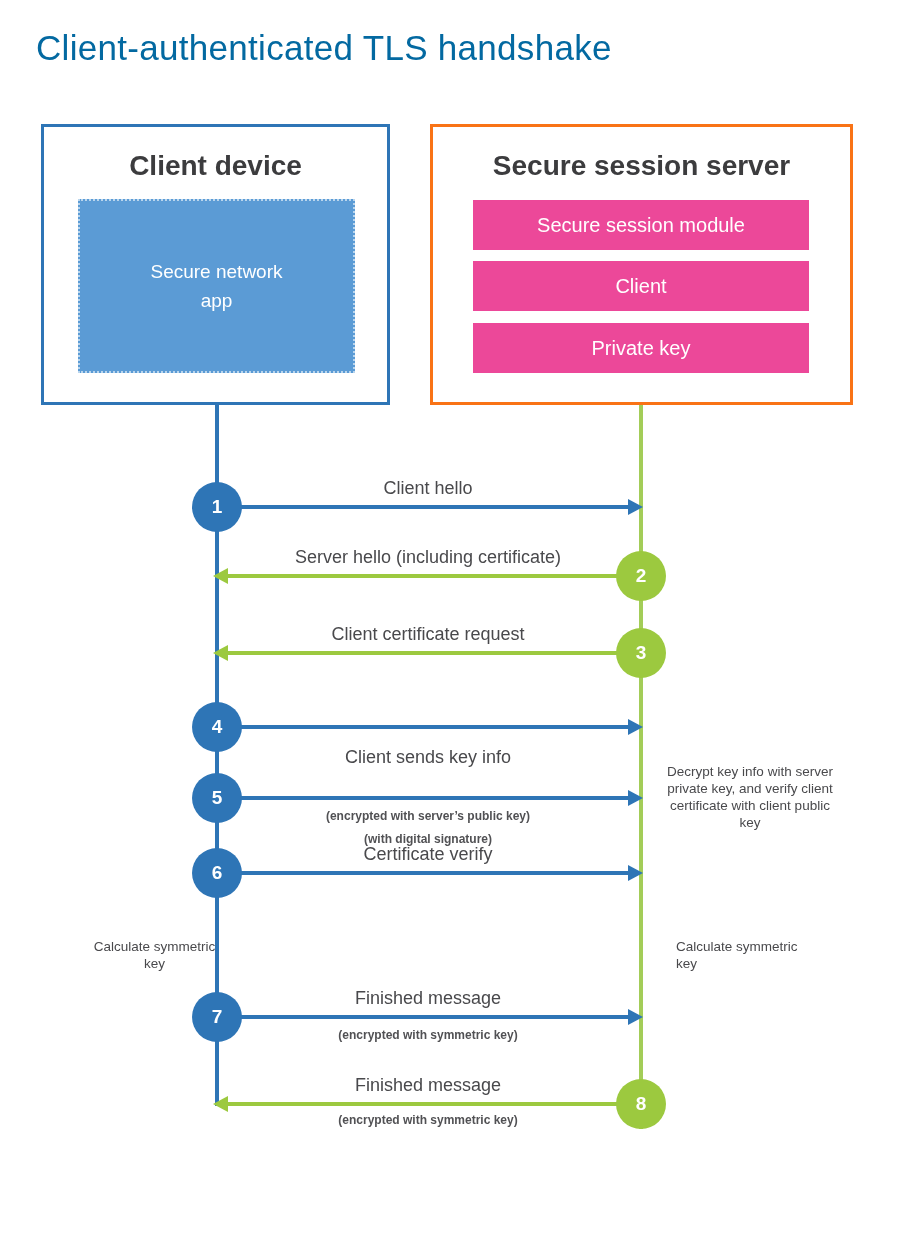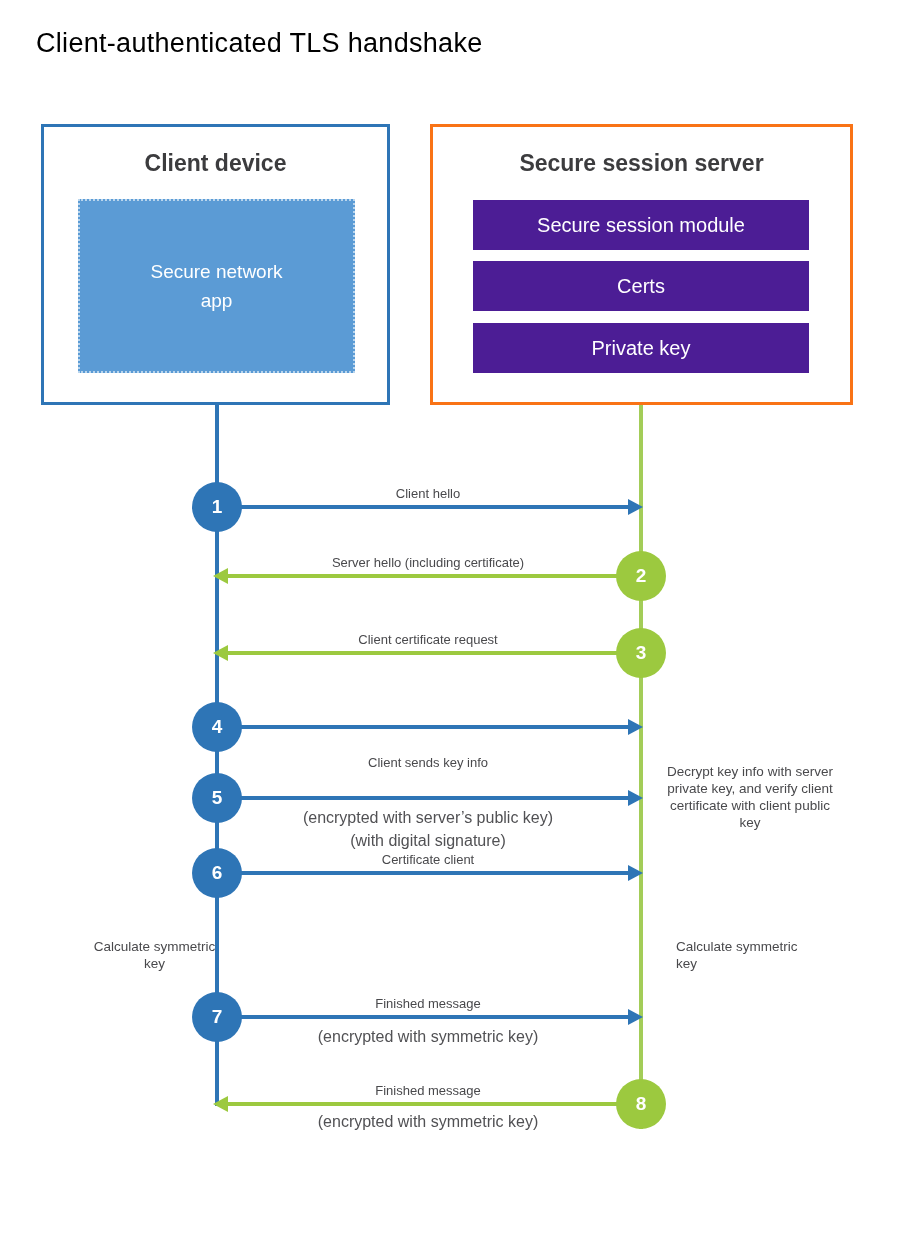"Client-authenticated TLS handshake" .page-title { color: #000000 -> #0369a1; font-size: 27px -> 35px }
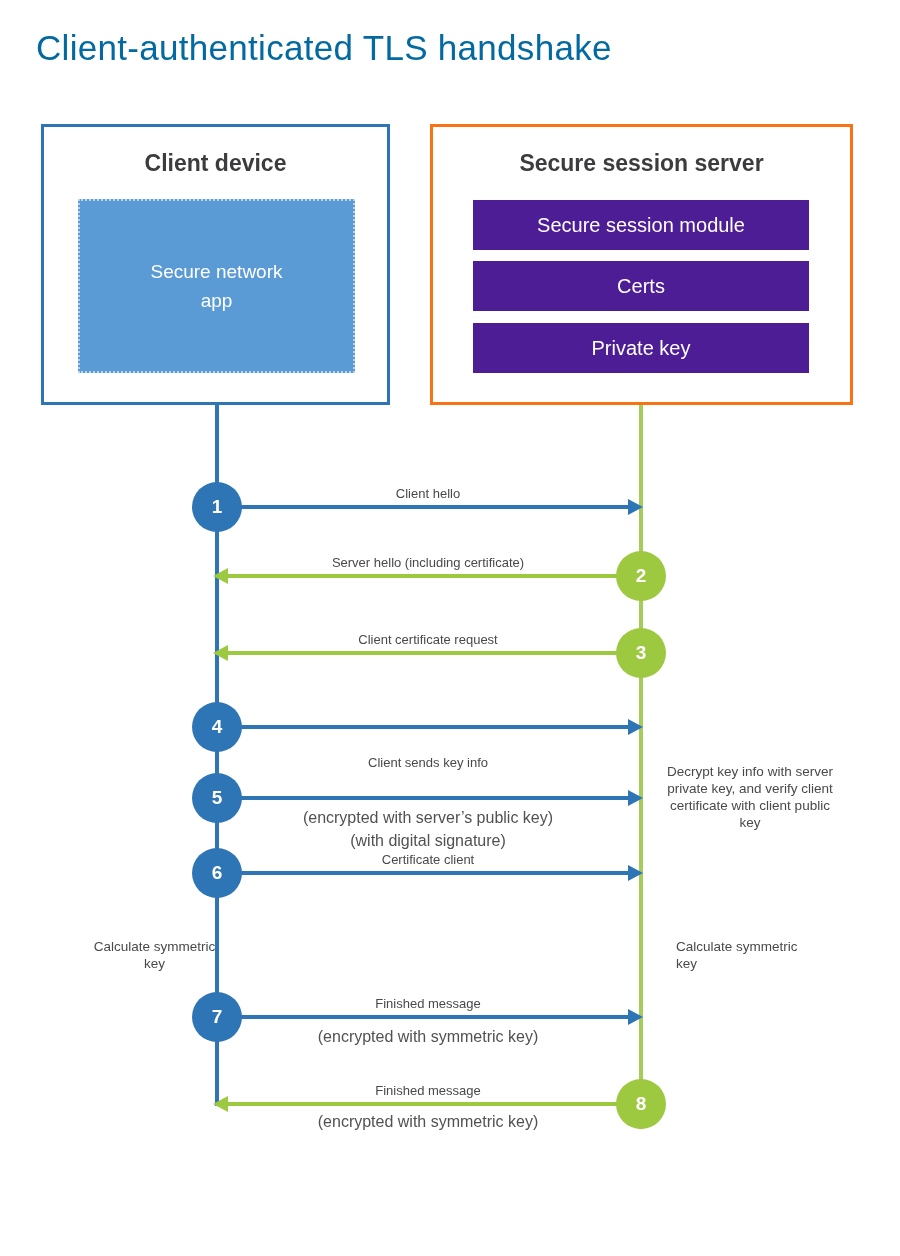"Client device" .actor-title { font-size: 23px -> 28px }
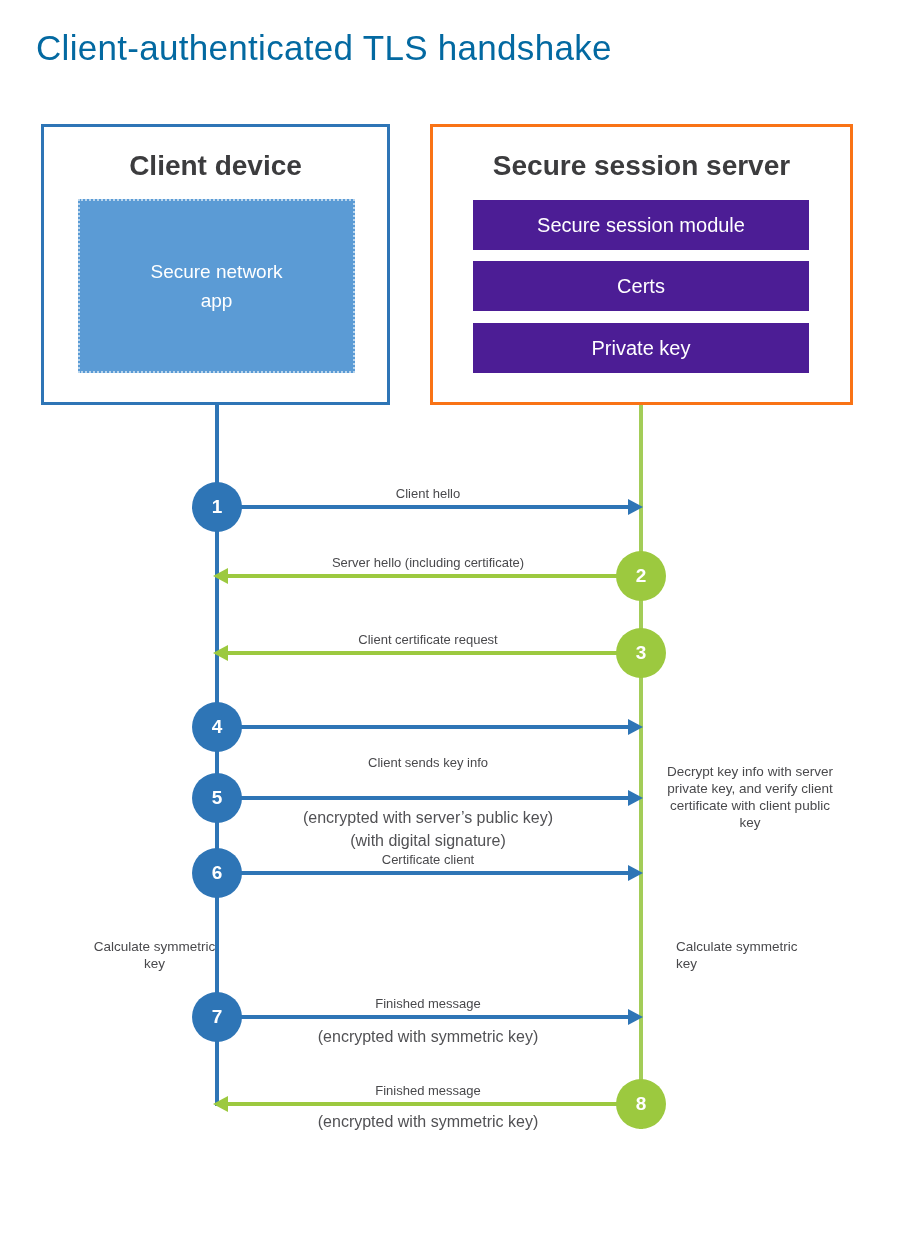"Secure session module" .green-bar { background: #4c1d95 -> #ec4899 }
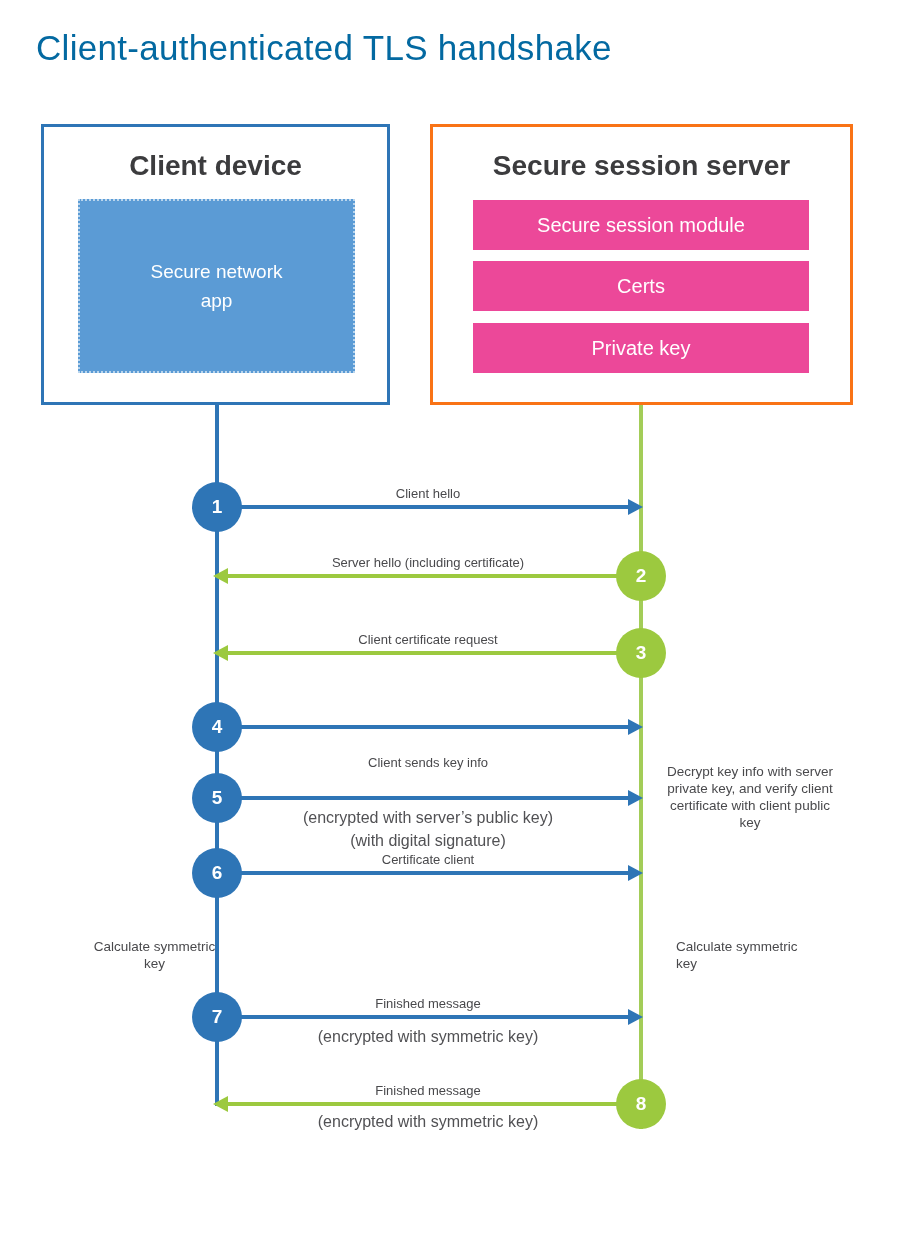"Certs" div.green-bar { text: Certs -> Client }
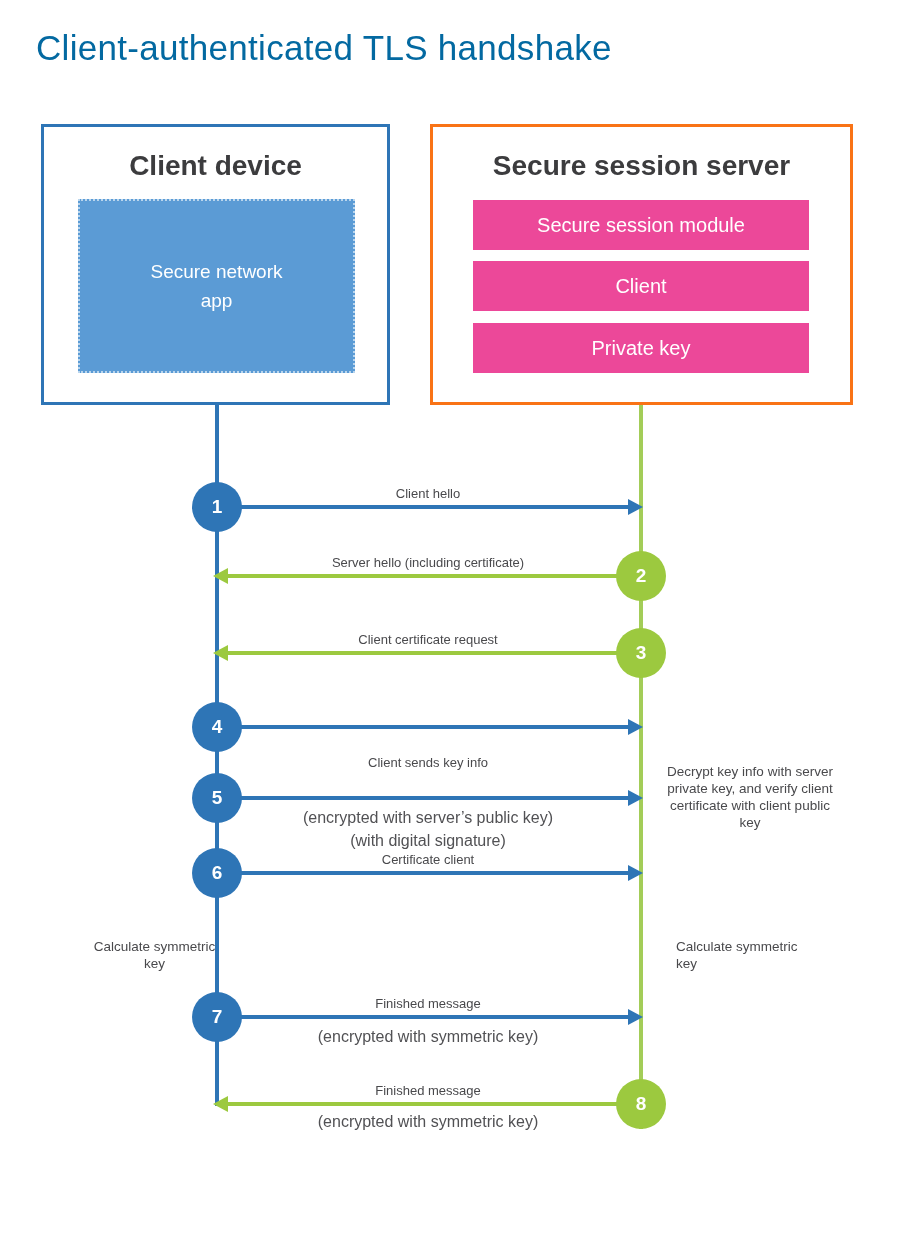"Client hello" .msg-label { font-size: 13px -> 18px; margin-top: 8px -> none }
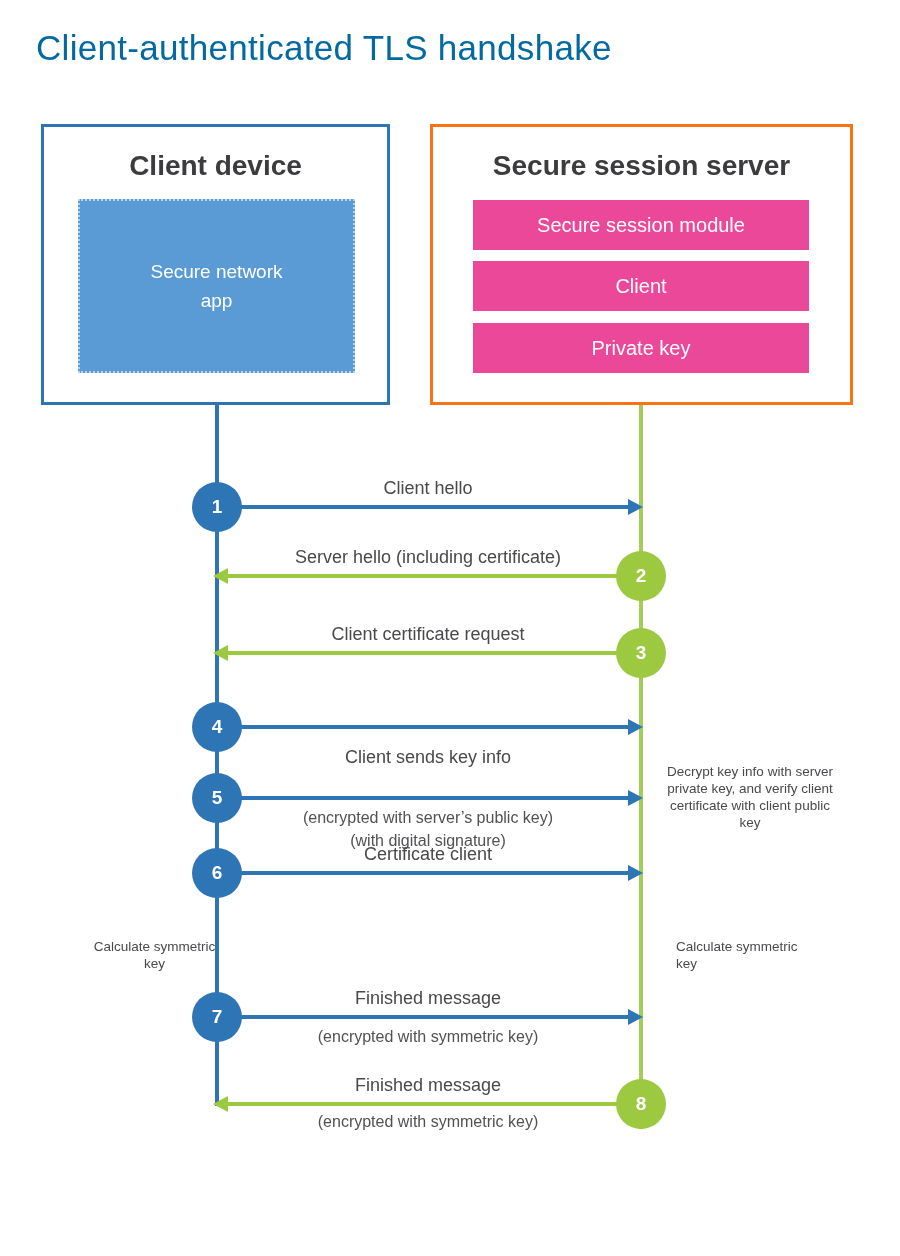"(encrypted with server’s public key)" .msg-sub { font-size: 16px -> 12px; font-weight: none -> bold }
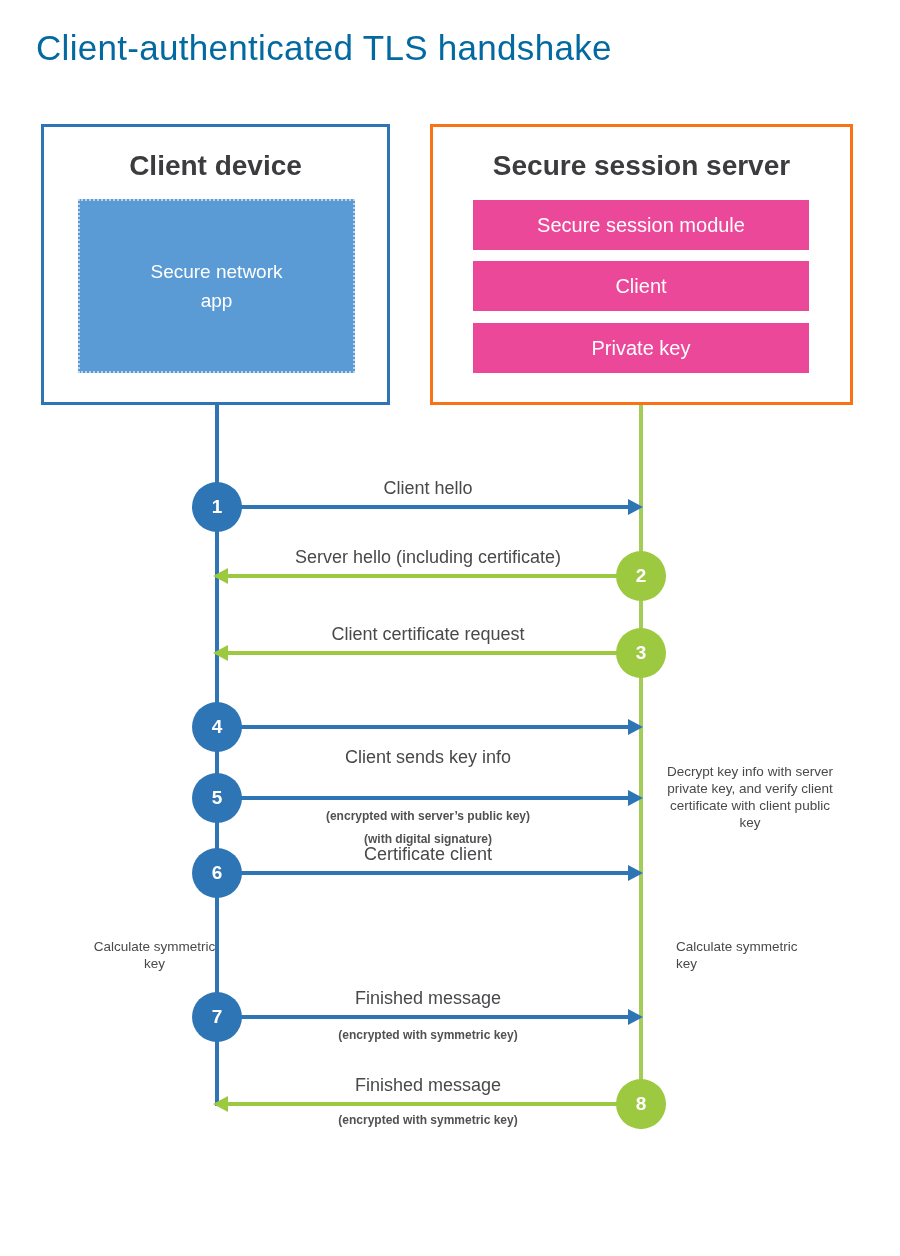"Certificate client" div.msg-label { text: client -> verify }
